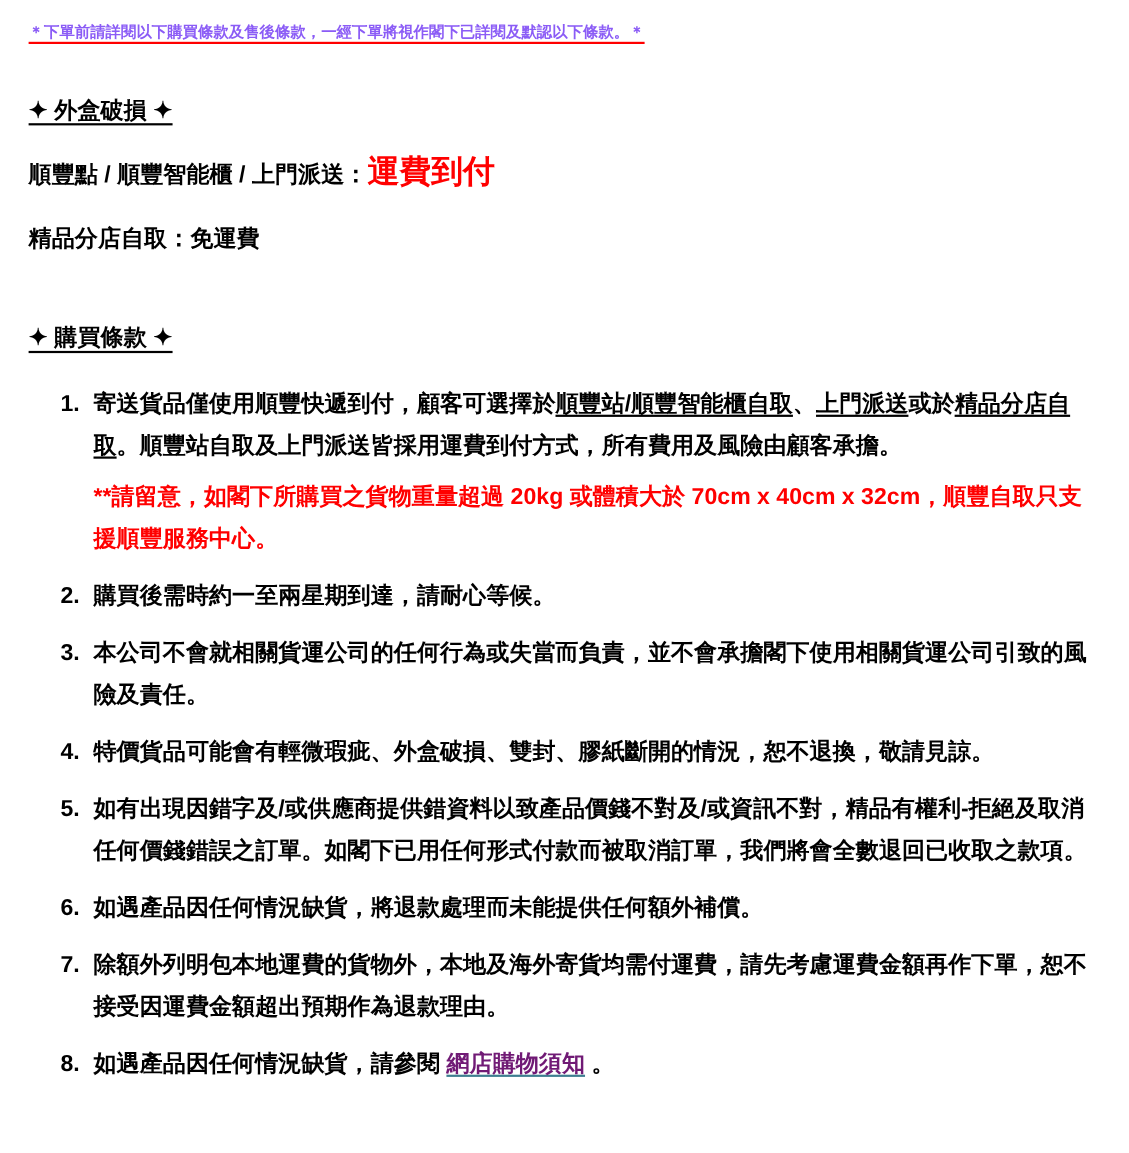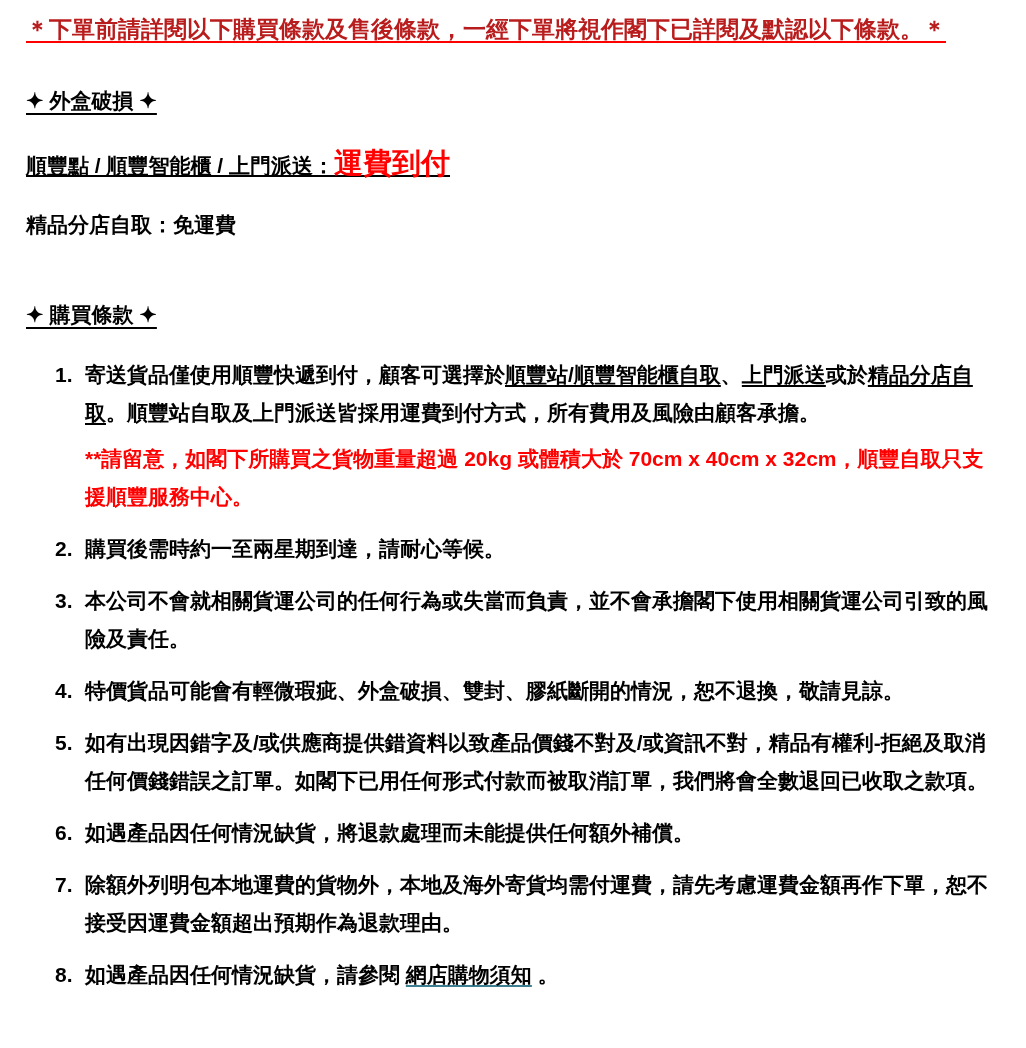"＊下單前請詳閱以下購買條款及售後條款，一經下單將視作閣下已詳閱及默認以下條款。＊" .notice { color: #b91c1c -> #8b5cf6; font-size: 23px -> 14px }
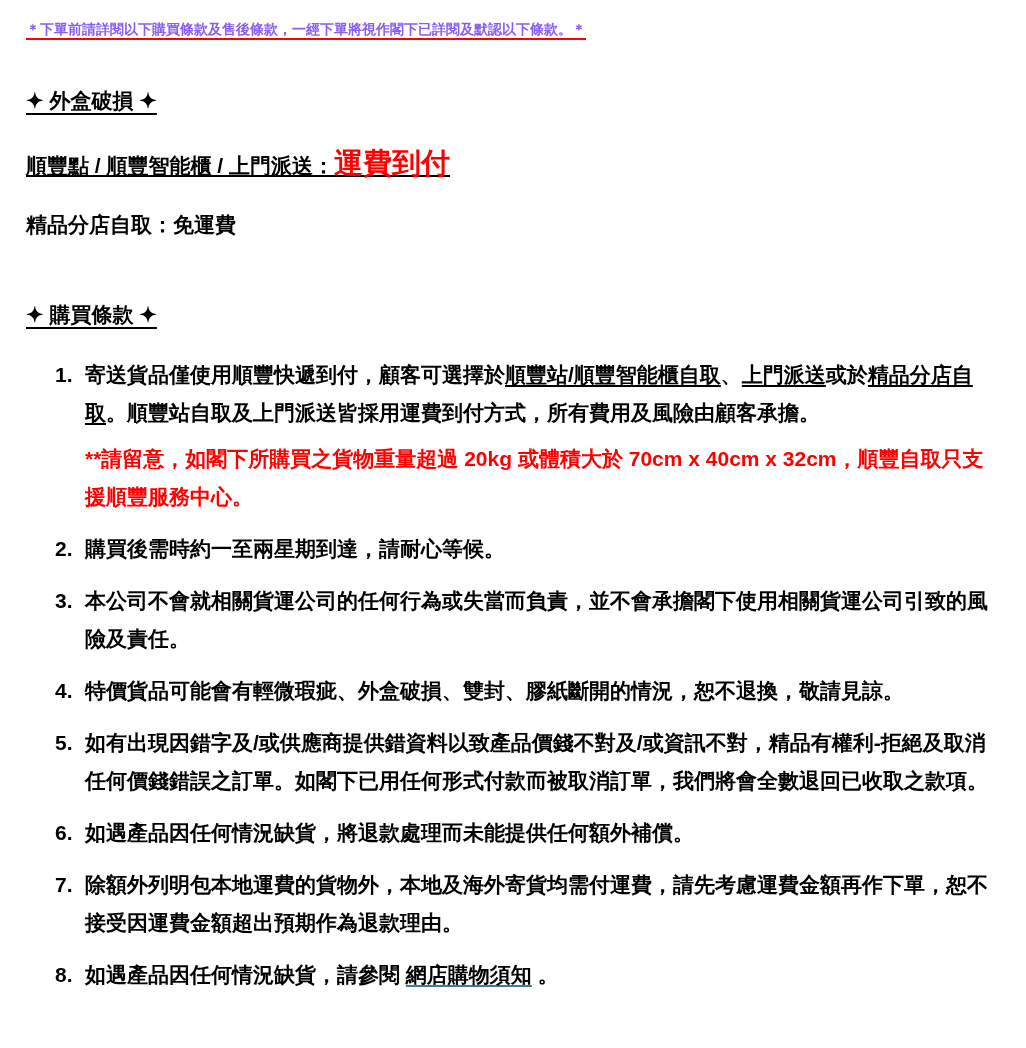"順豐點 / 順豐智能櫃 / 上門派送：運費到付" .ship-line1 { margin-top: 27px -> 20px; text-decoration: underline -> none }
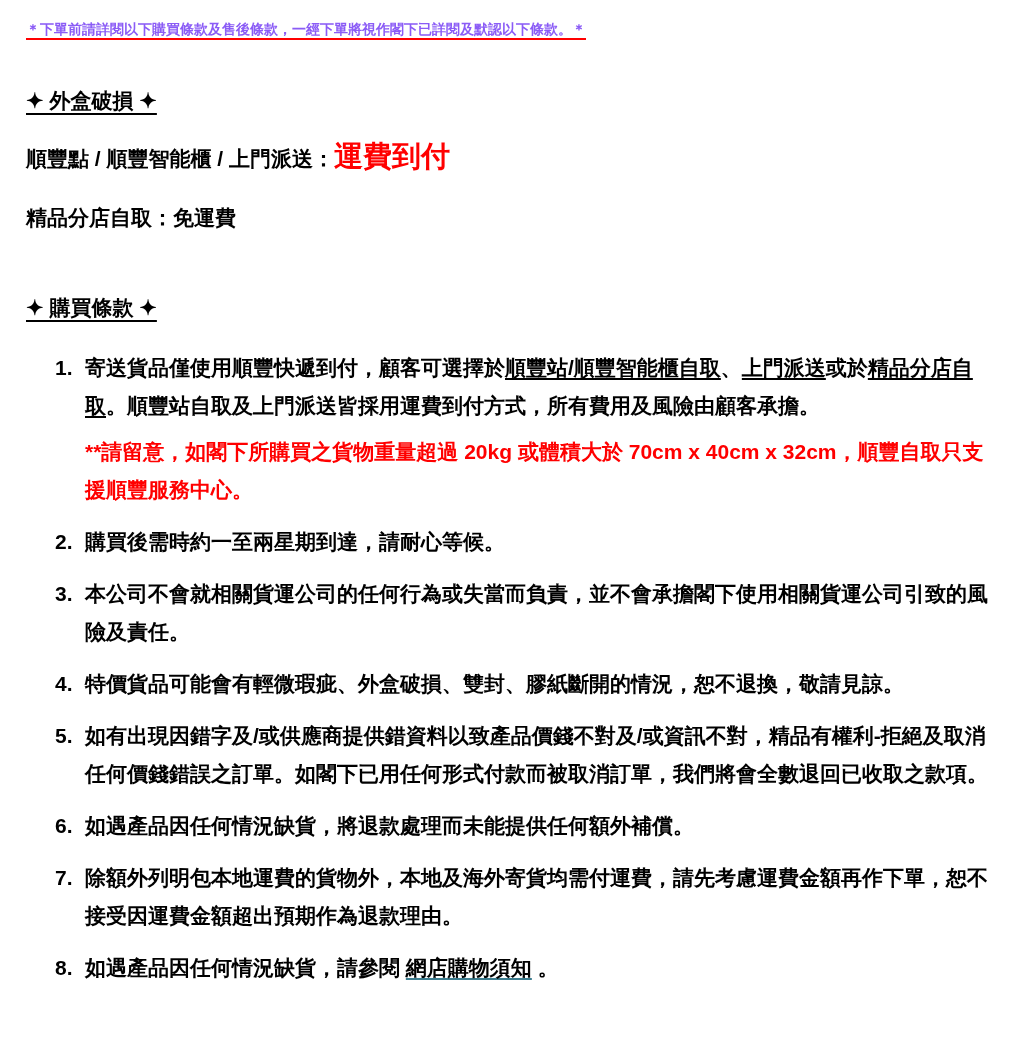"網店購物須知" .term-text a.link { color: #000000 -> #701a75 }
